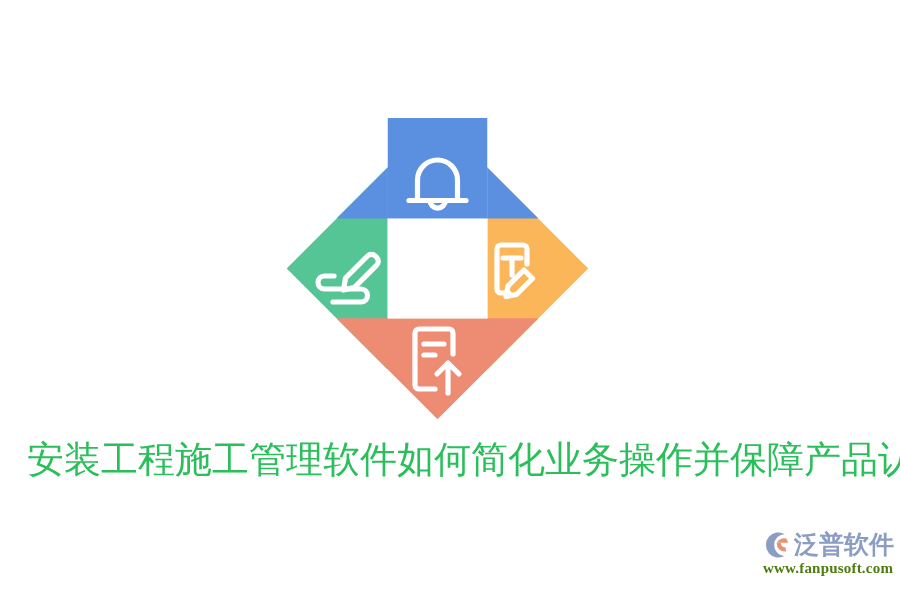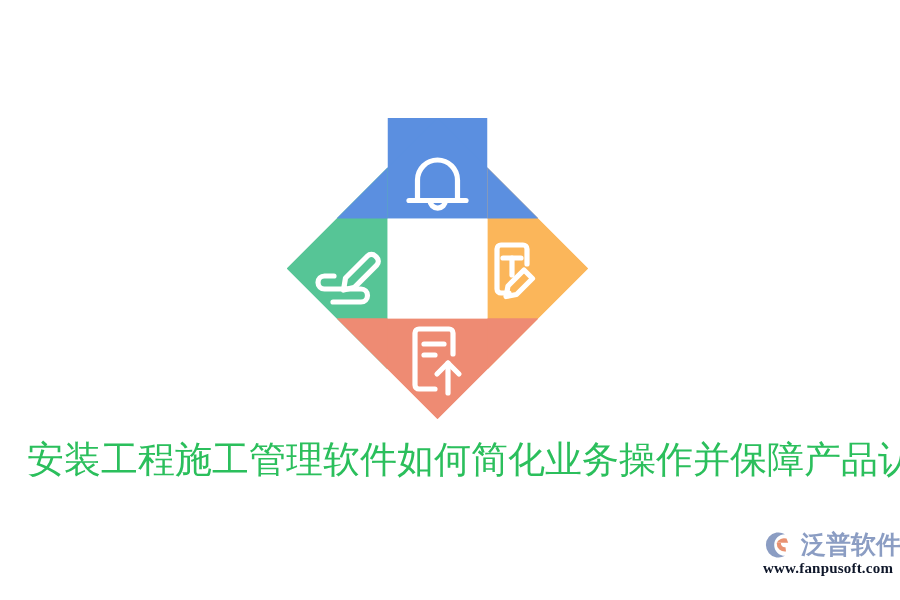"泛普软件" #brand-logo .logo-wordmark { margin-left: 7px -> none }
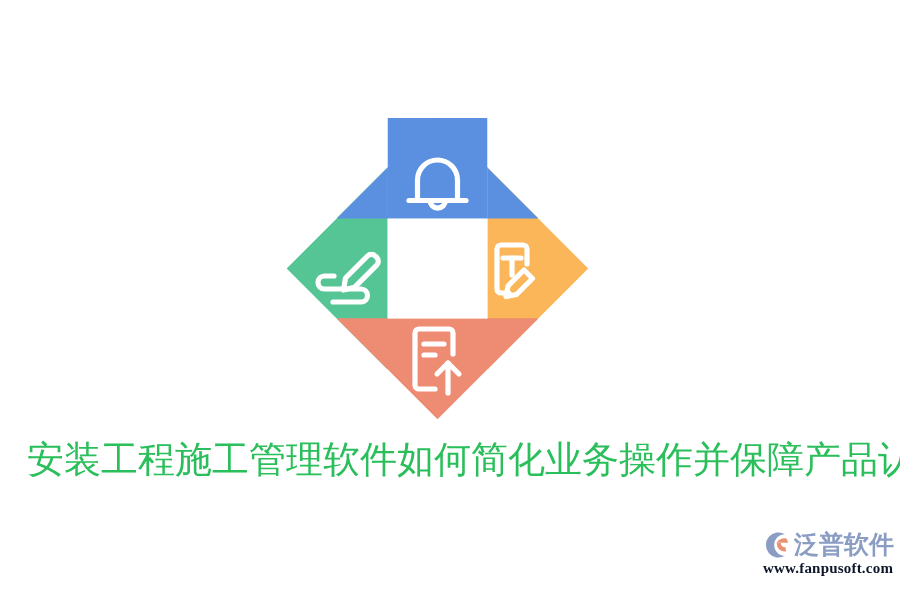"www.fanpusoft.com" #brand-logo .logo-url { color: #0f172a -> #4d7c0f }
